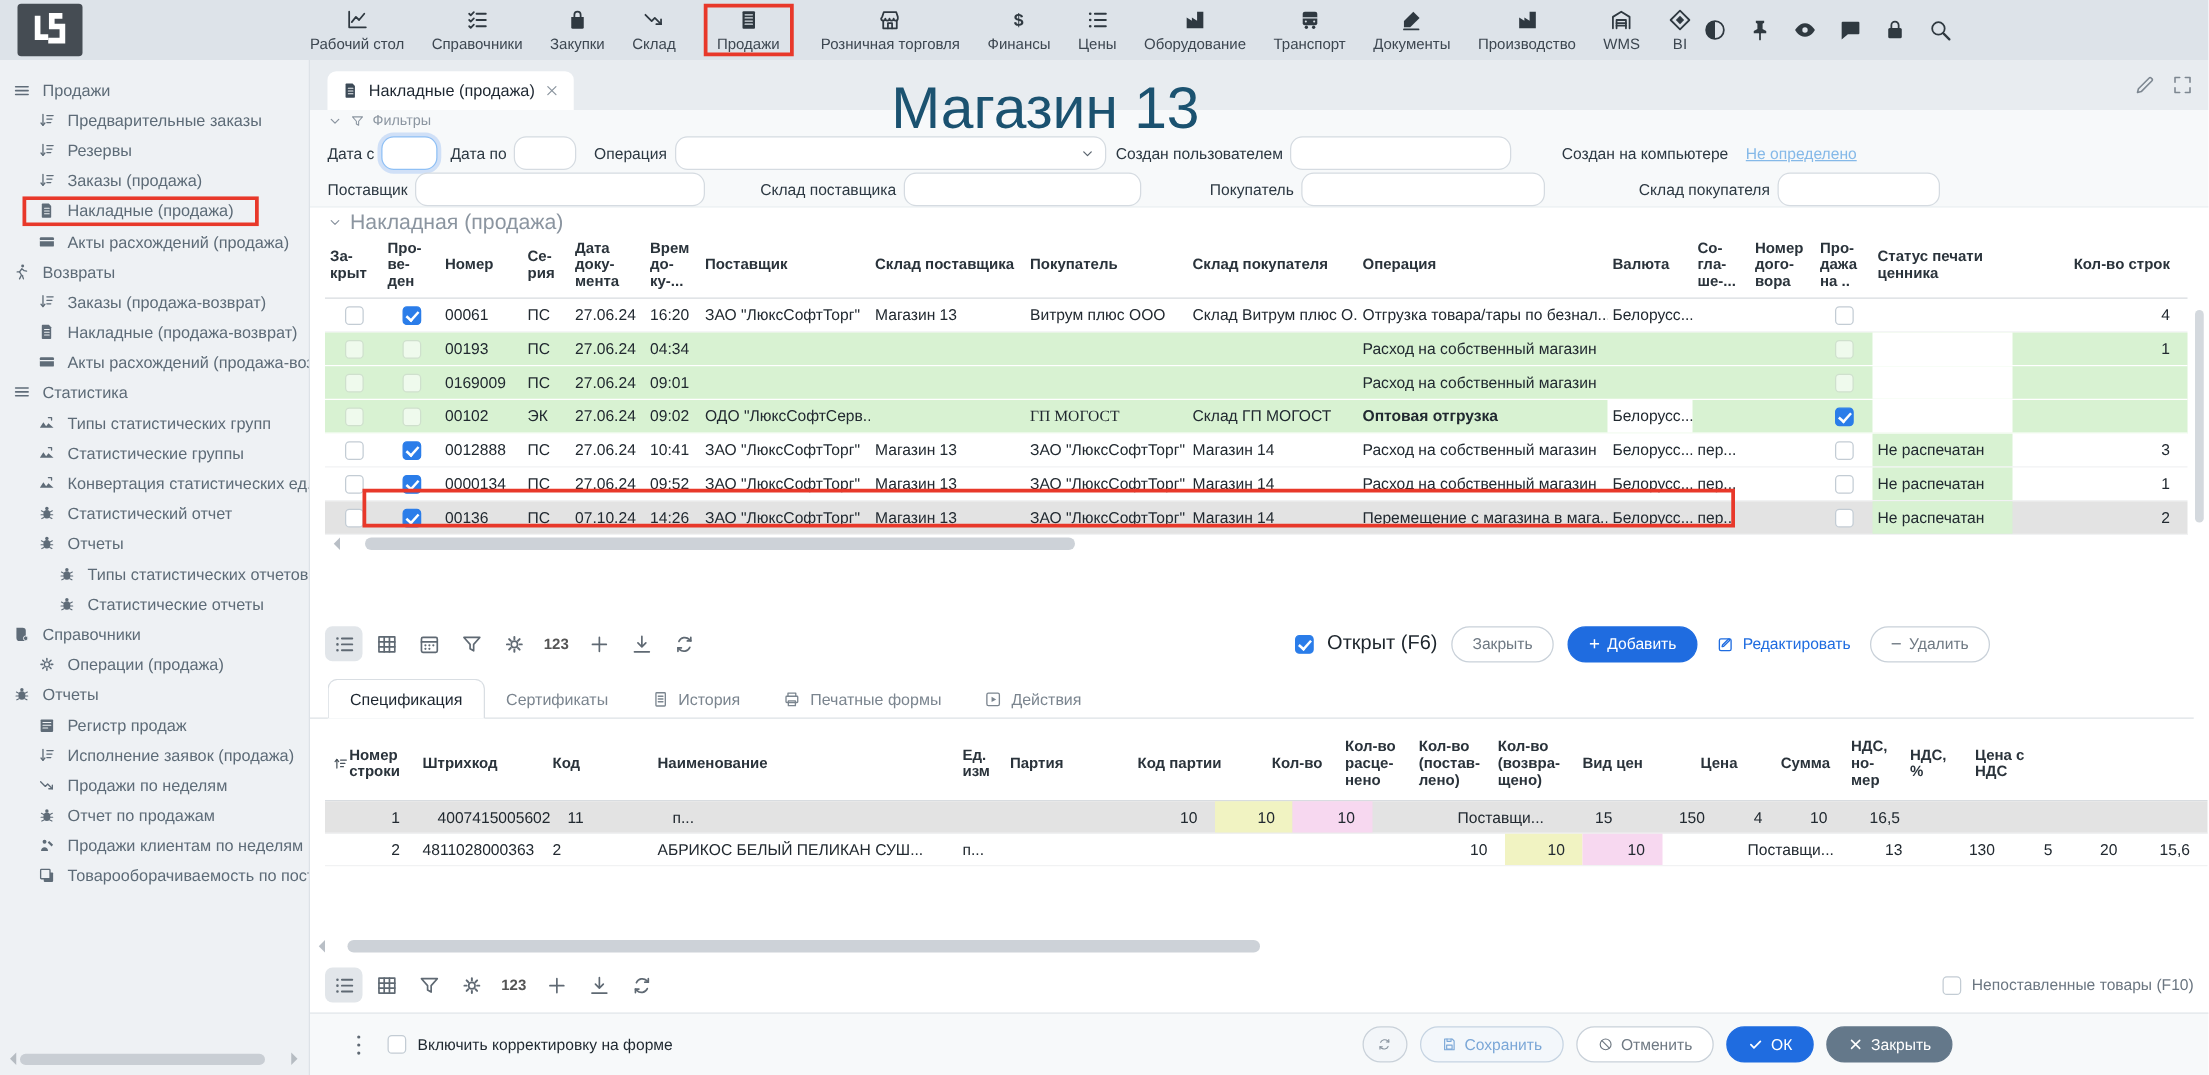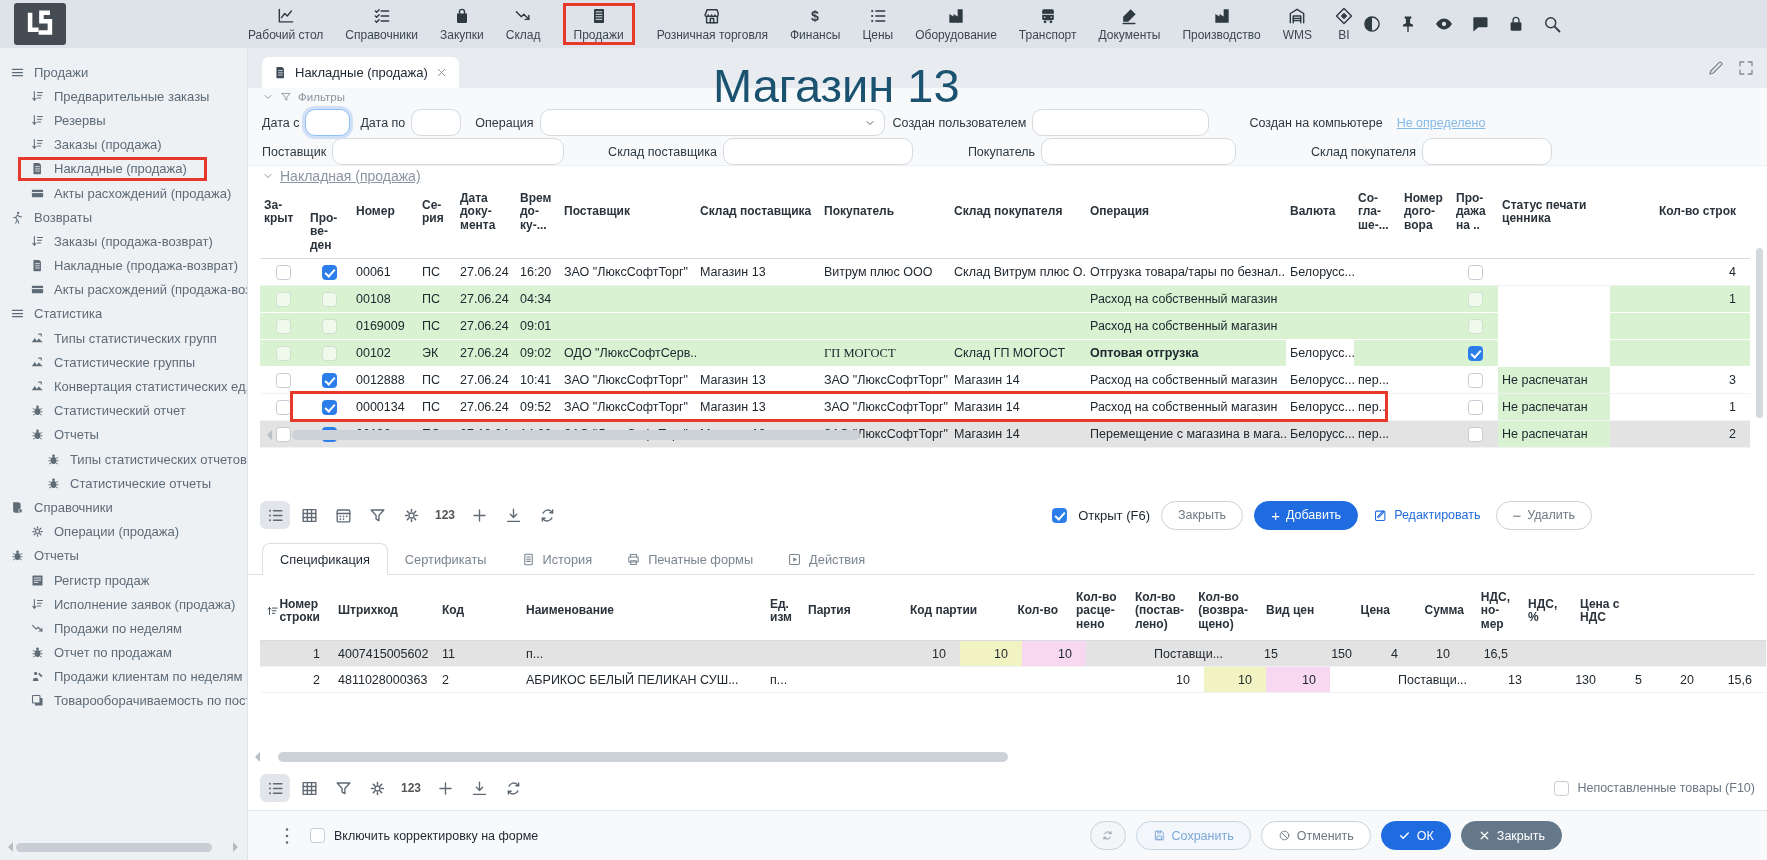"Накладная (продажа)" .section-label { font-size: 14px -> 17px; text-decoration: underline -> none }
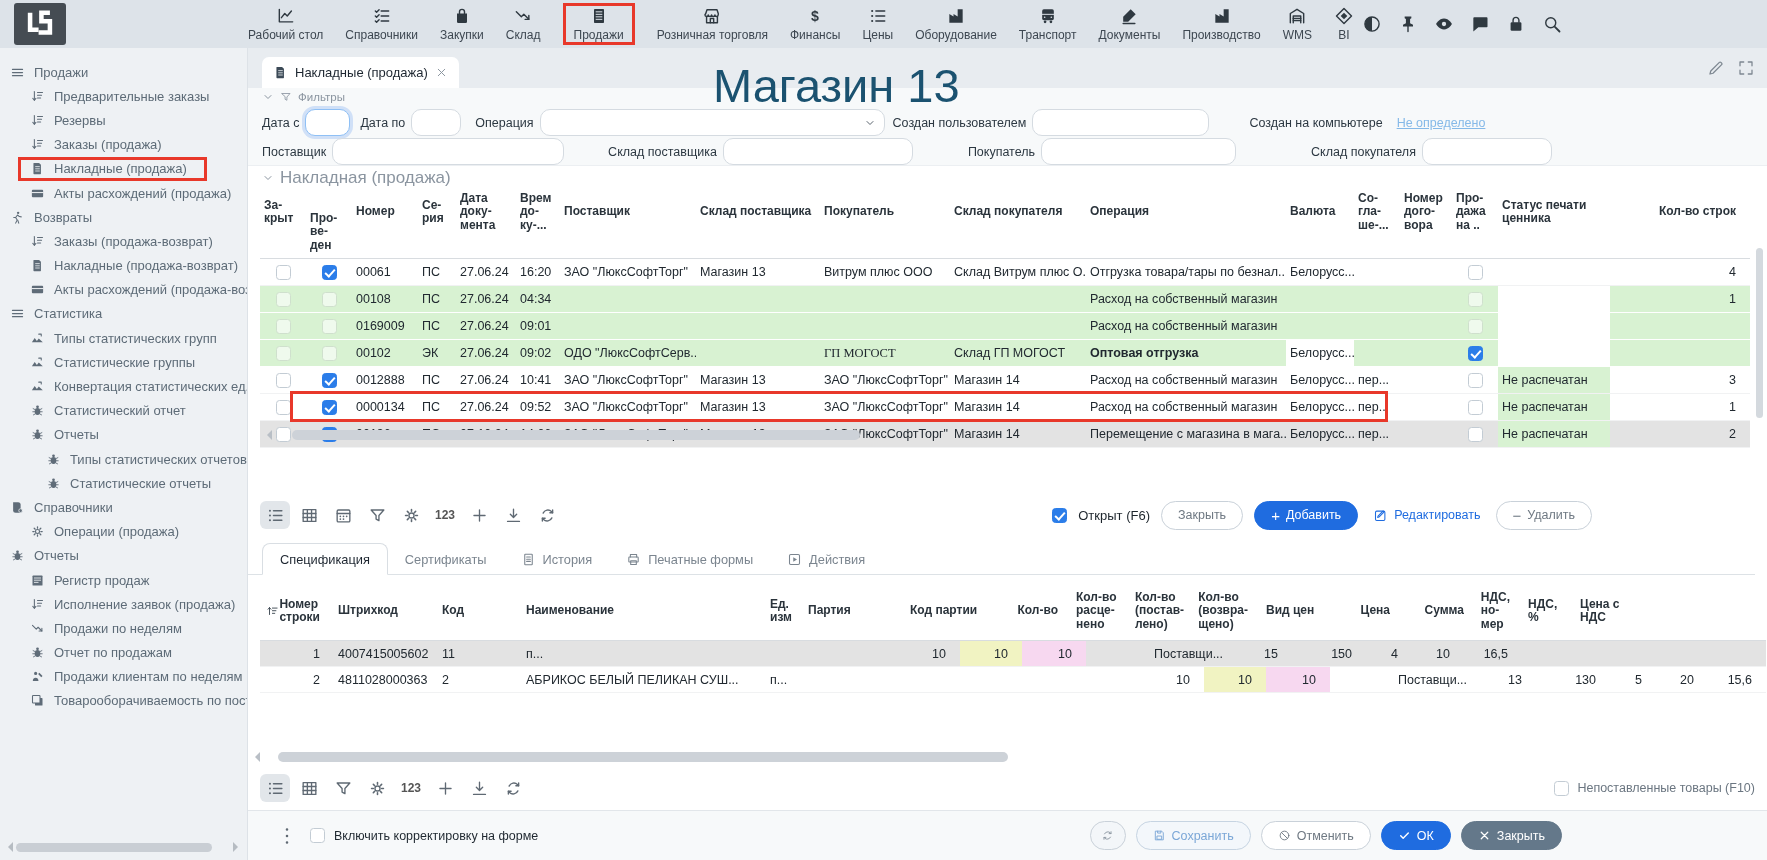"Про-ве-ден" div.th { margin-top: 20px -> none }
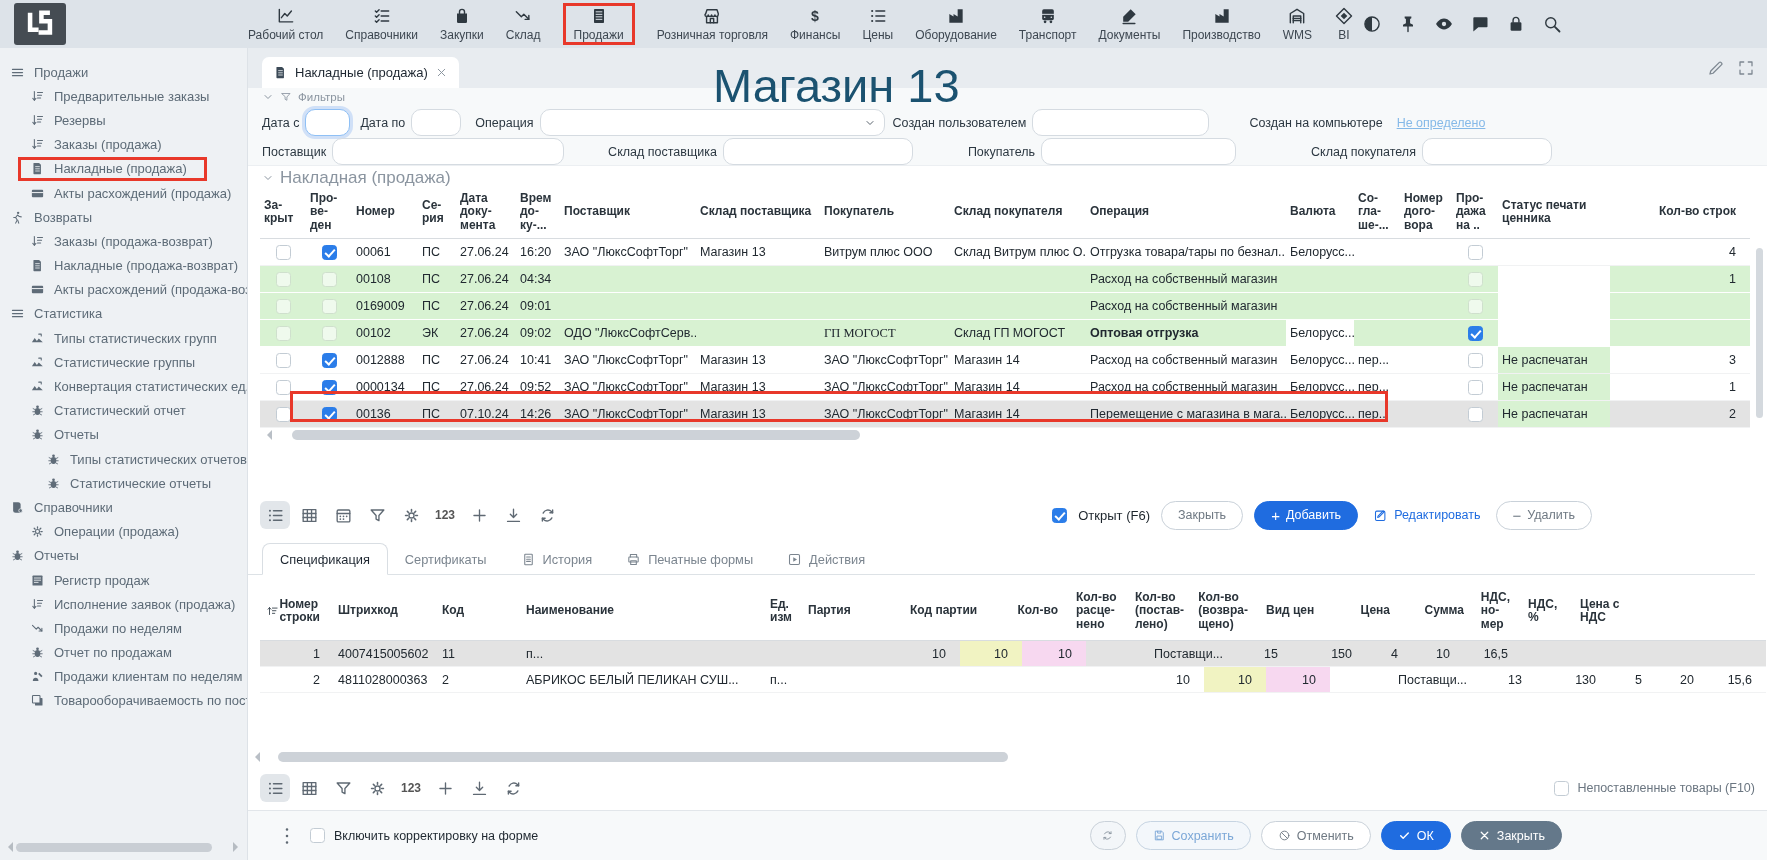"00108" div.td { text: 00108 -> 00193 }
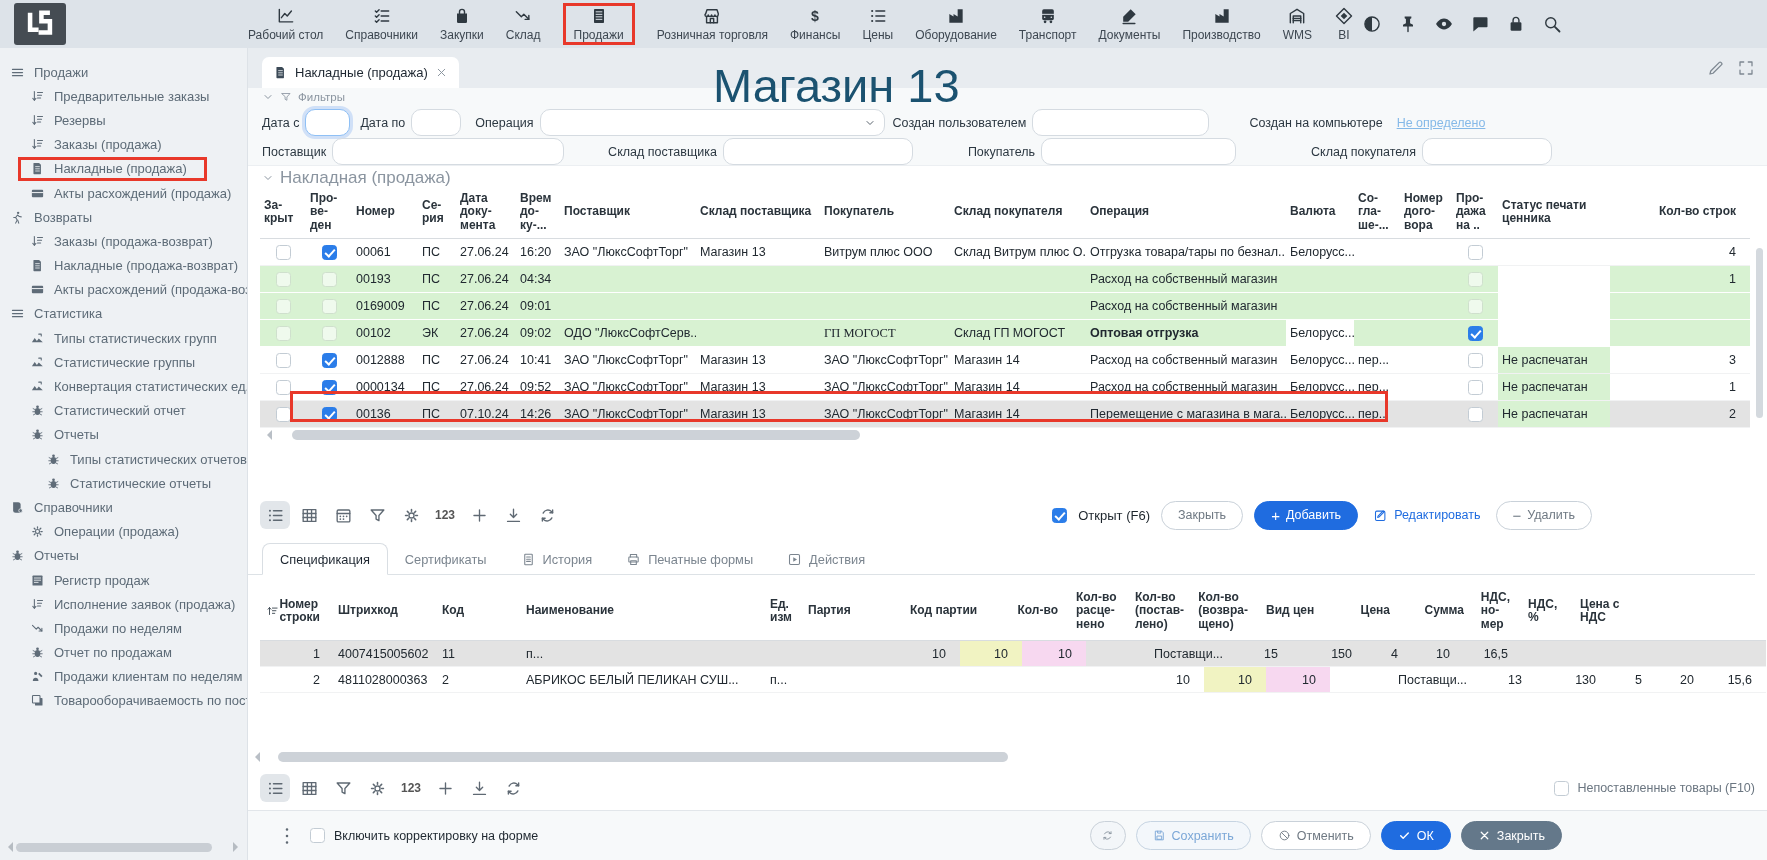"Открыт (F6)" .cb-lbl { font-size: 13px -> 16px }
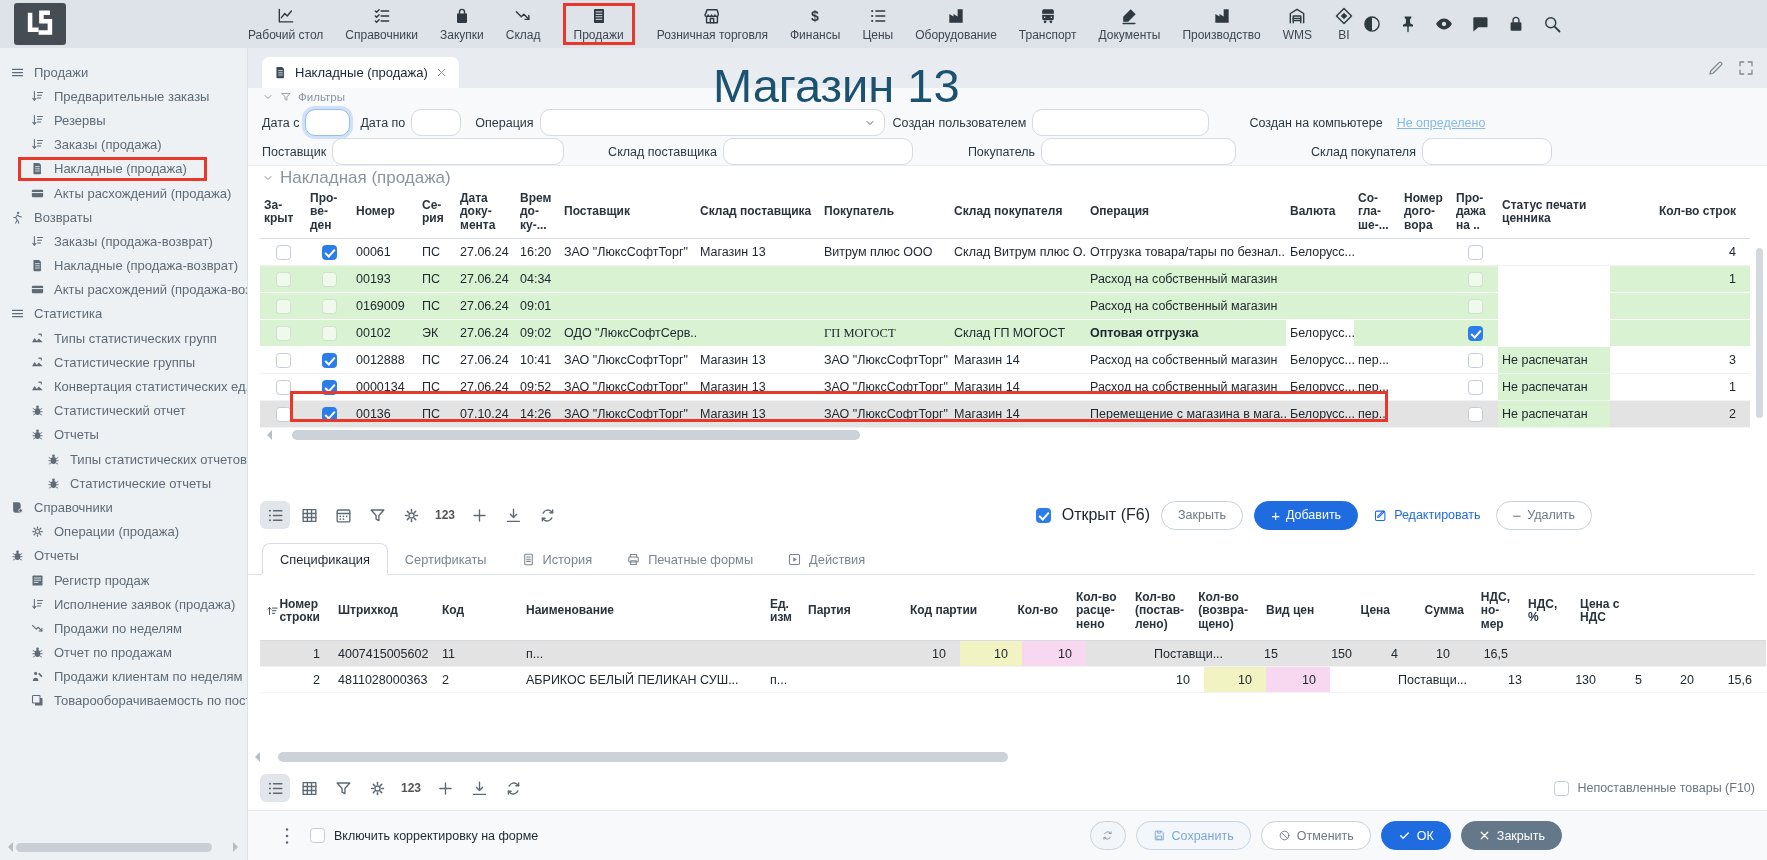"4007415005602" div.td { margin-left: none -> 12px }
